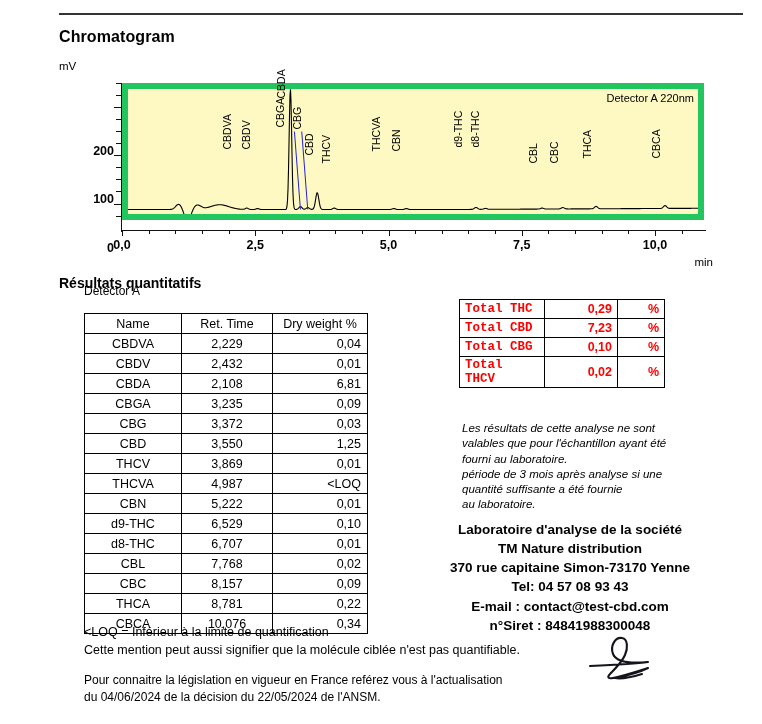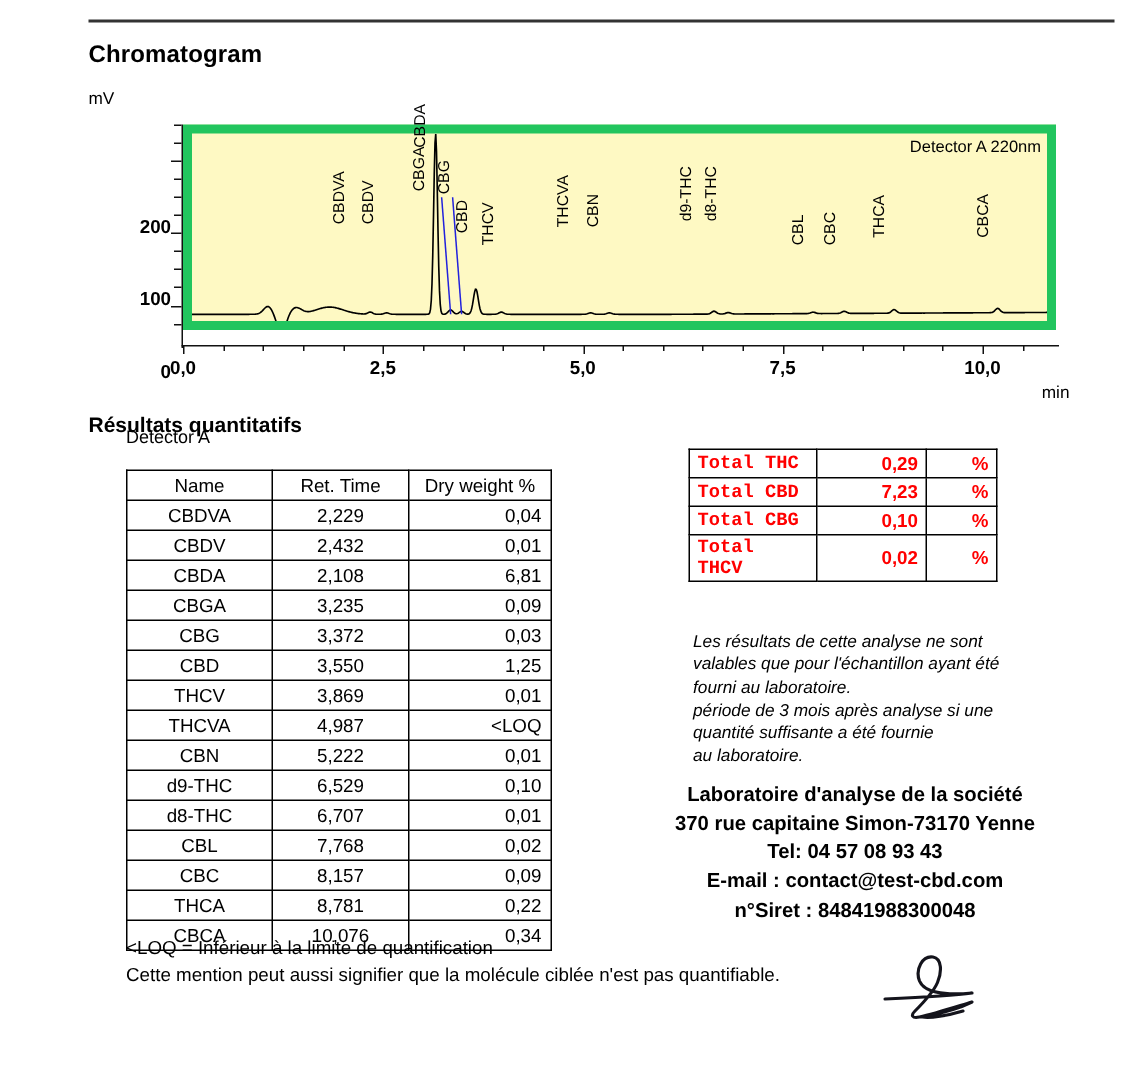"TM Nature distribution" div { html: none -> <div>TM Nature distribution</div> }
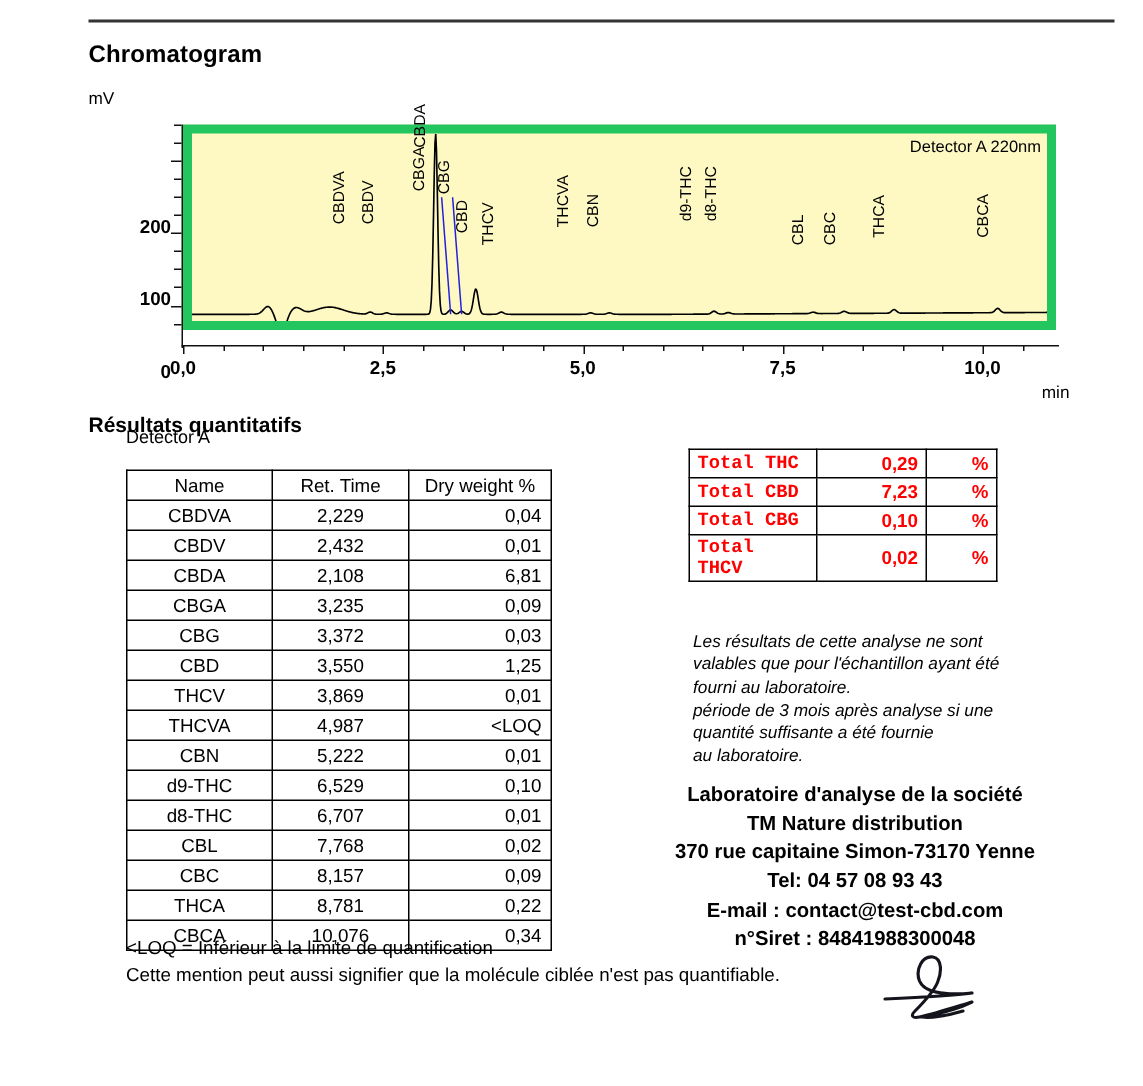"Pour connaitre la législation en" div.legal { html: none -> <div> <div>Pour connaitre la législation en vigueur en France reférez vous à l'actualisation</div> <div>du 04/06/2024 de la décision du 22/05/2024 de l'ANSM.</div> </div> }
